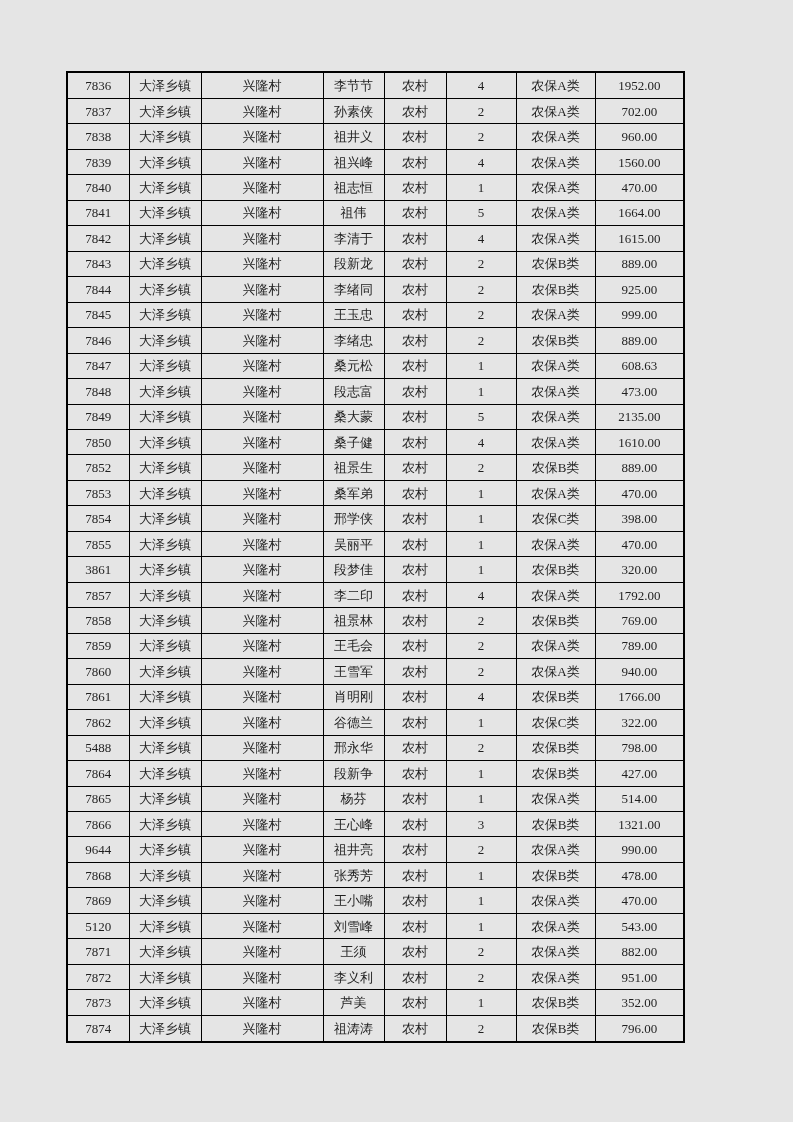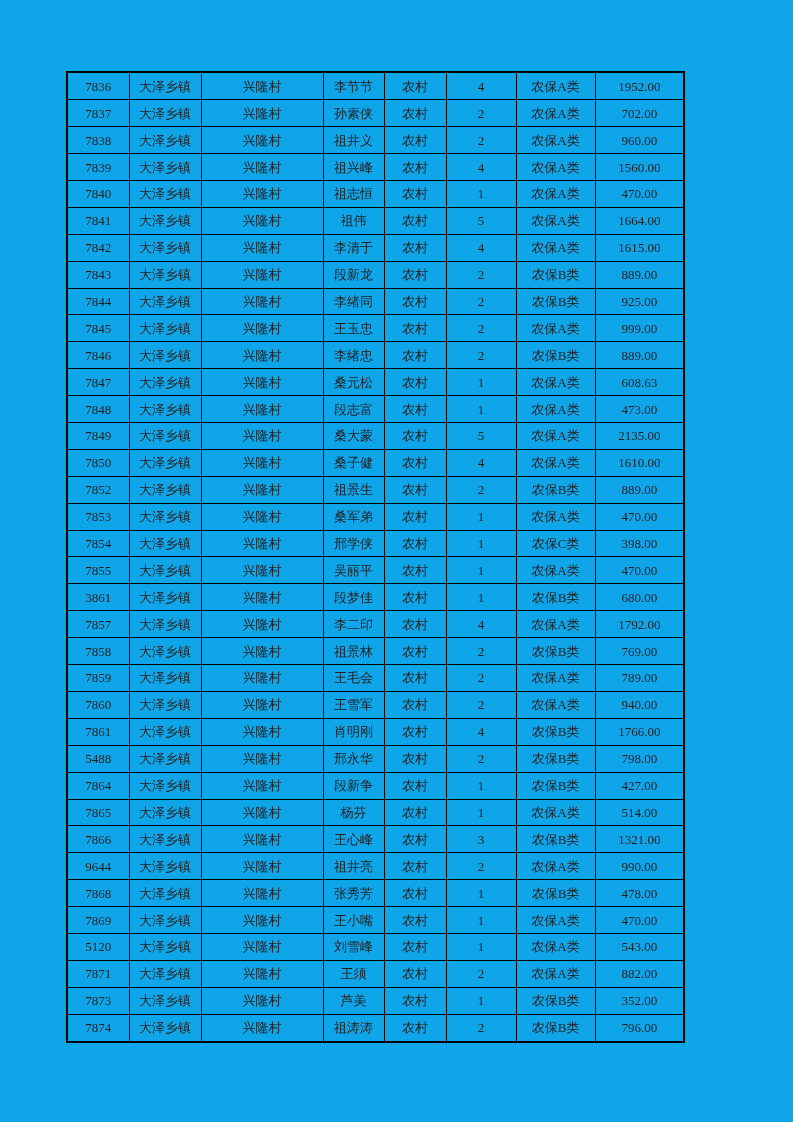"7836" .page { background: #0ea5e9 -> #e5e5e5 }
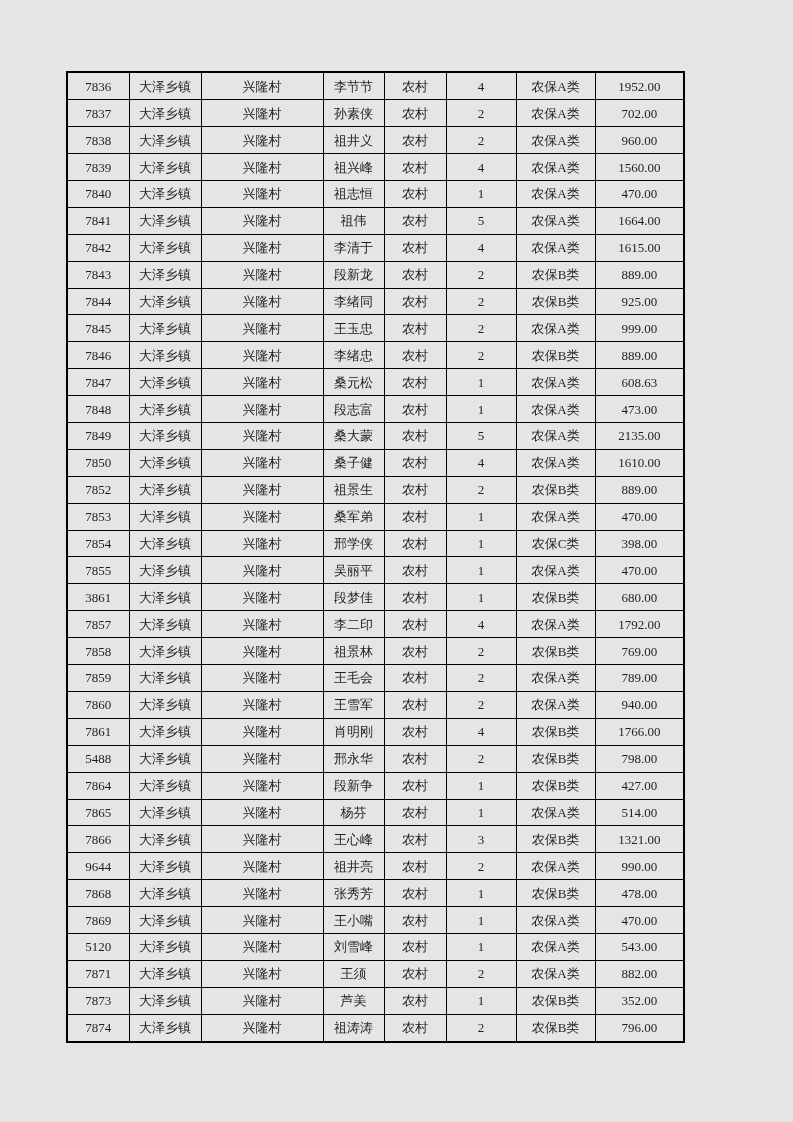"680.00" td { text: 680.00 -> 320.00 }
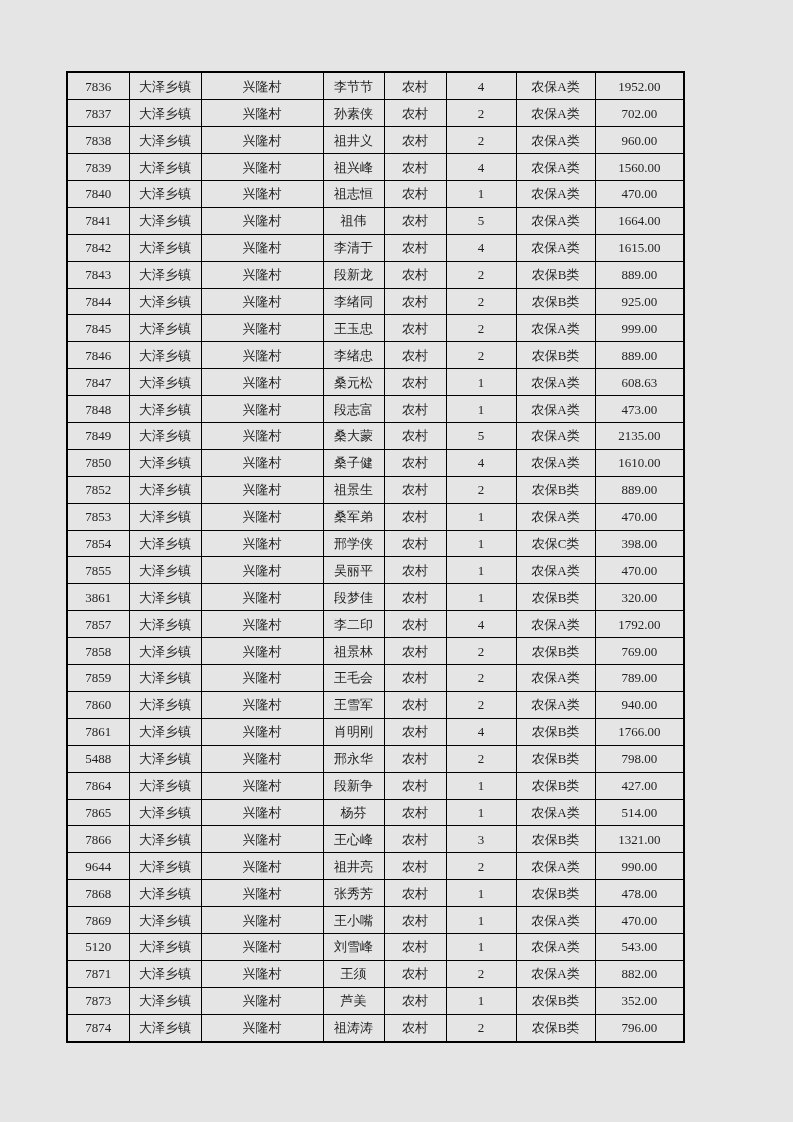"7862" tr { html: none -> <tr> <td>7862</td> <td>大泽乡镇</td> <td>兴隆村</td> <td>谷德兰</td> <td>农村</td> <td>1</td> <td>农保C类</td> <td>322.00</td> </tr> }
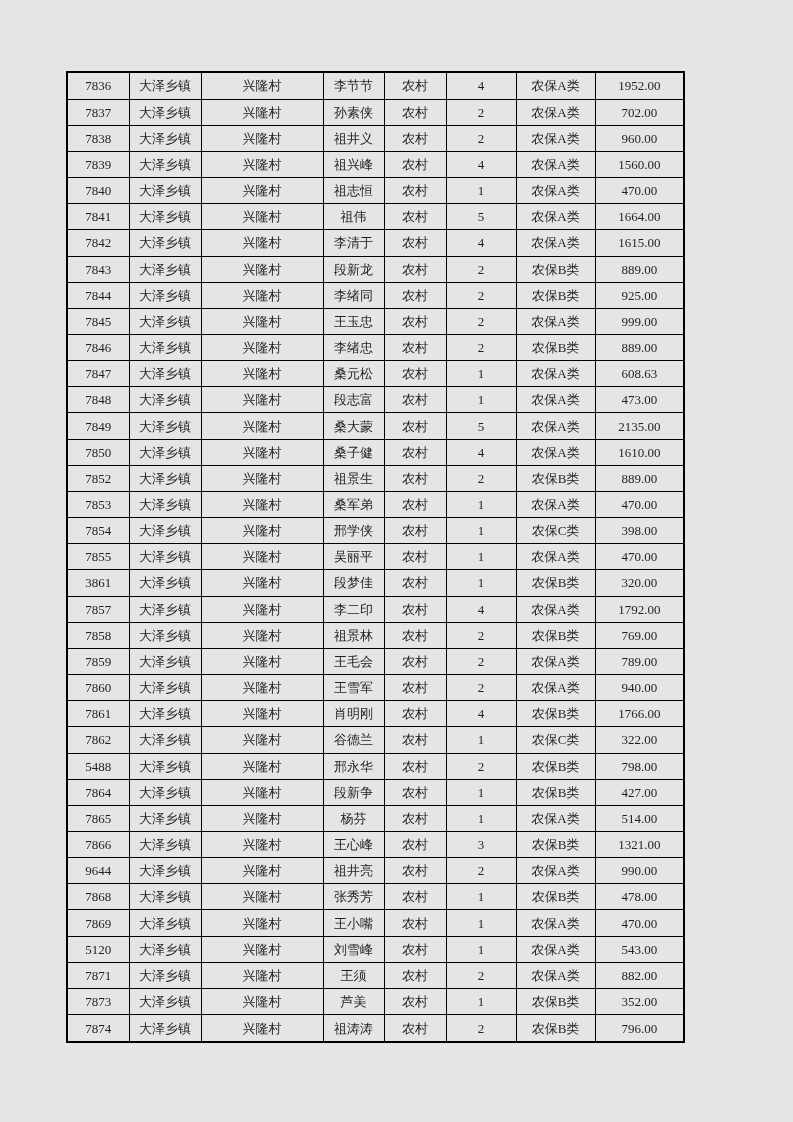"7872" tr { html: none -> <tr> <td>7872</td> <td>大泽乡镇</td> <td>兴隆村</td> <td>李义利</td> <td>农村</td> <td>2</td> <td>农保A类</td> <td>951.00</td> </tr> }
